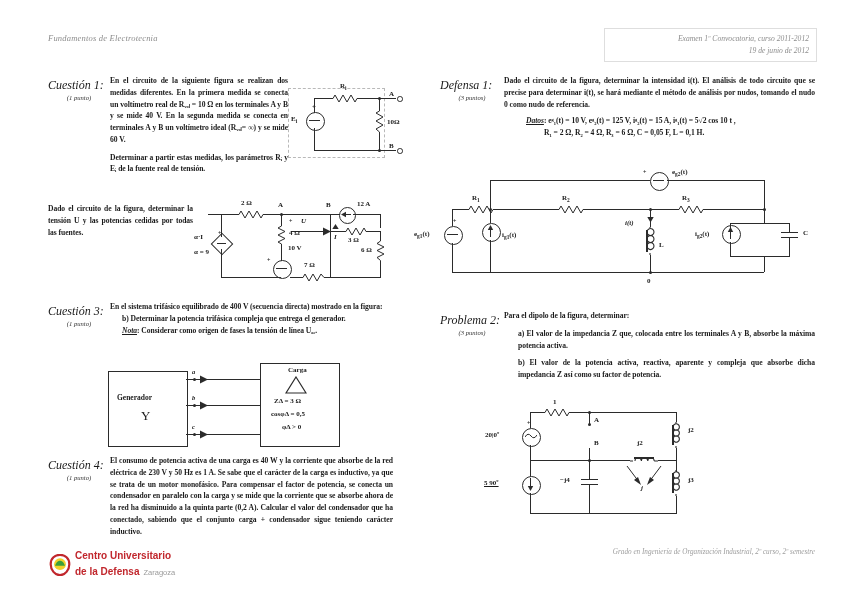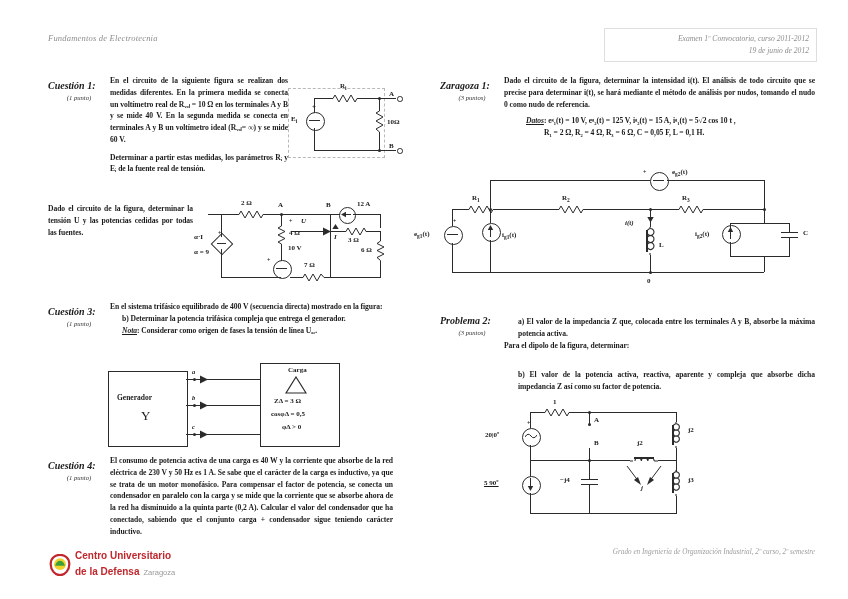"Cuestión 1:" .qtag { font-size: 10px -> 12px; font-weight: bold -> normal }
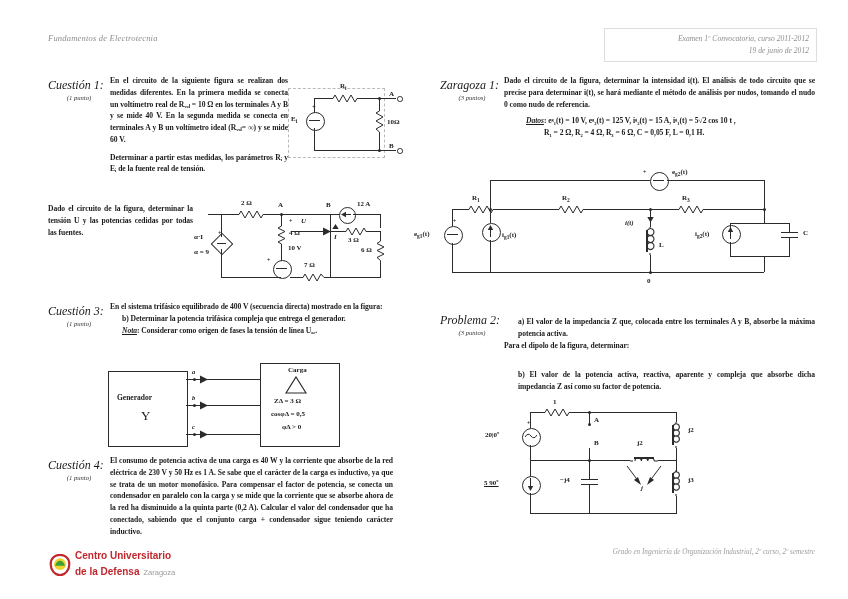"Zaragoza 1:" span.qtag { text: Zaragoza -> Defensa }
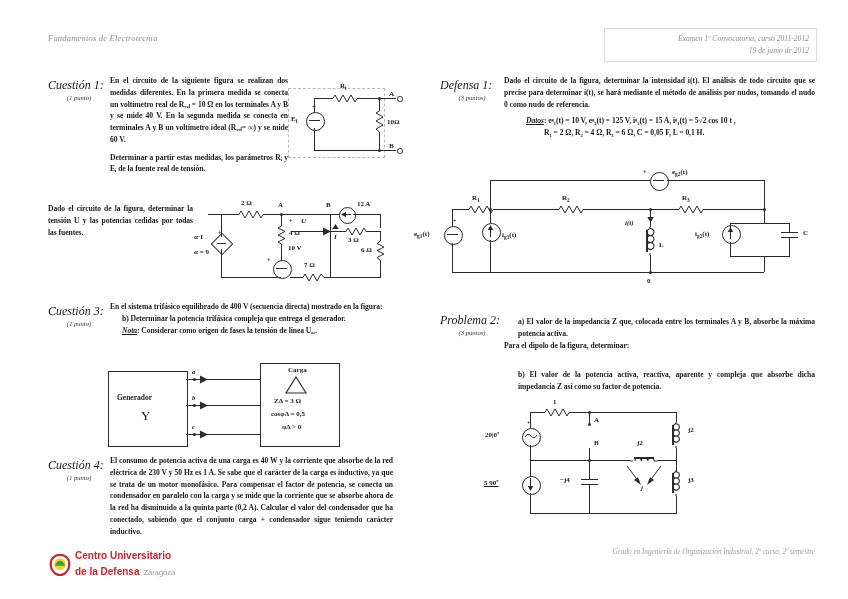"a) El valor de la" div.qbody { order: before "Para el dipolo de la" -> after "Para el dipolo de la" }
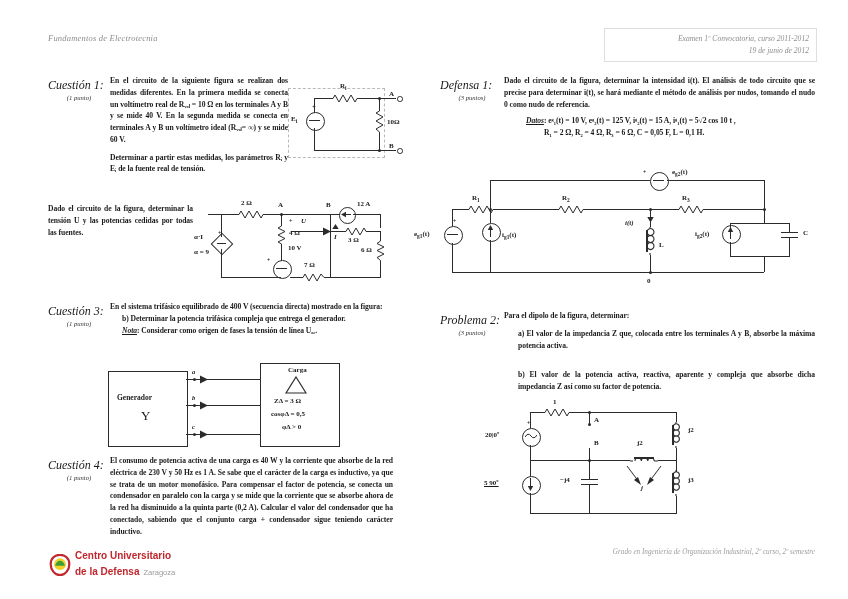"b) El valor de la" div.qbody { margin-top: 18px -> 6px }
